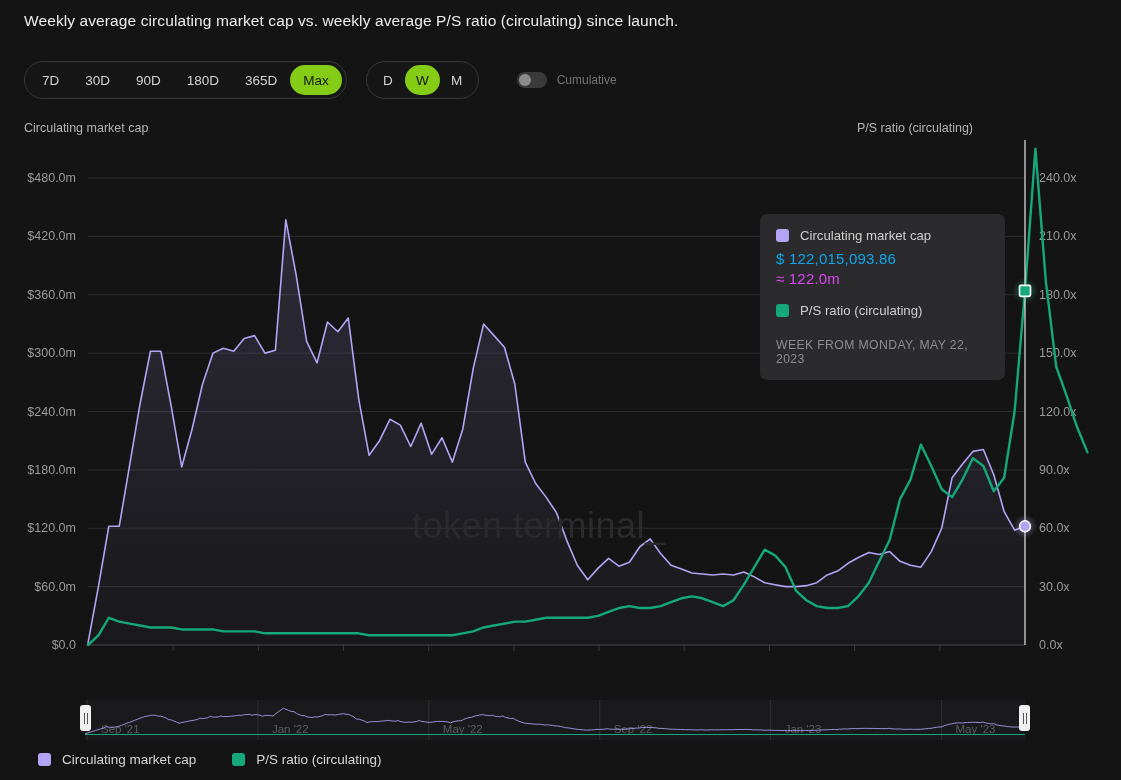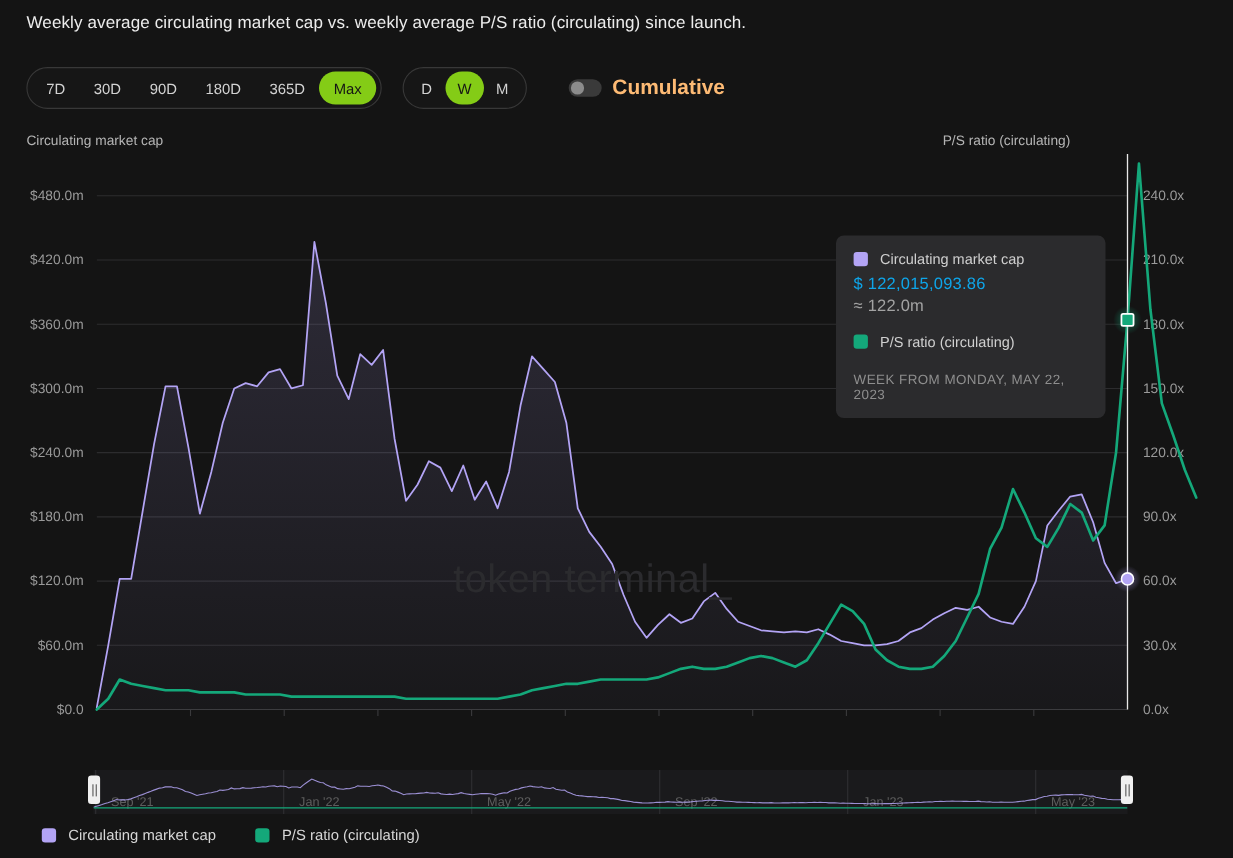"Cumulative" .toggle-label { color: #fdba74 -> #737373; font-size: 19px -> 12px; font-weight: bold -> none }
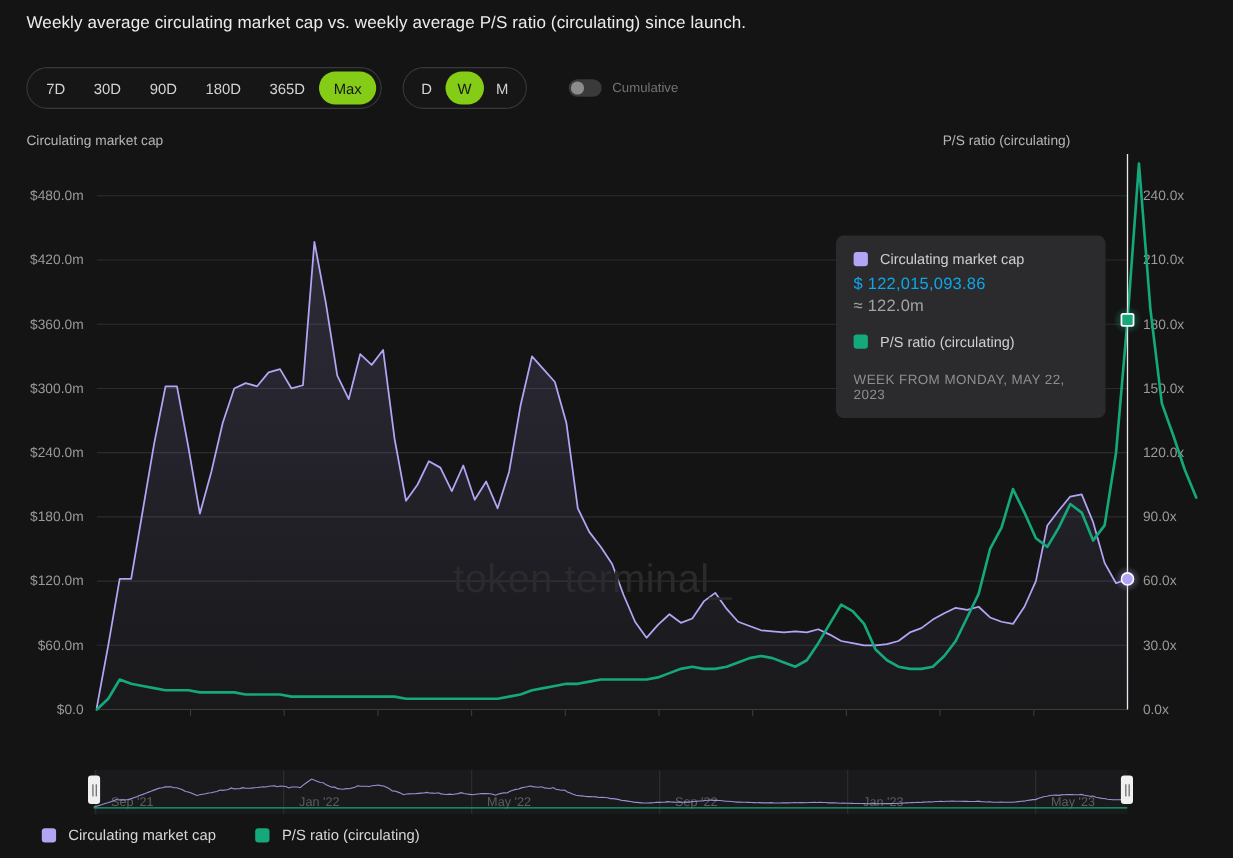"≈ 122.0m" .tt-sub { color: #a3a3a3 -> #d946ef }
